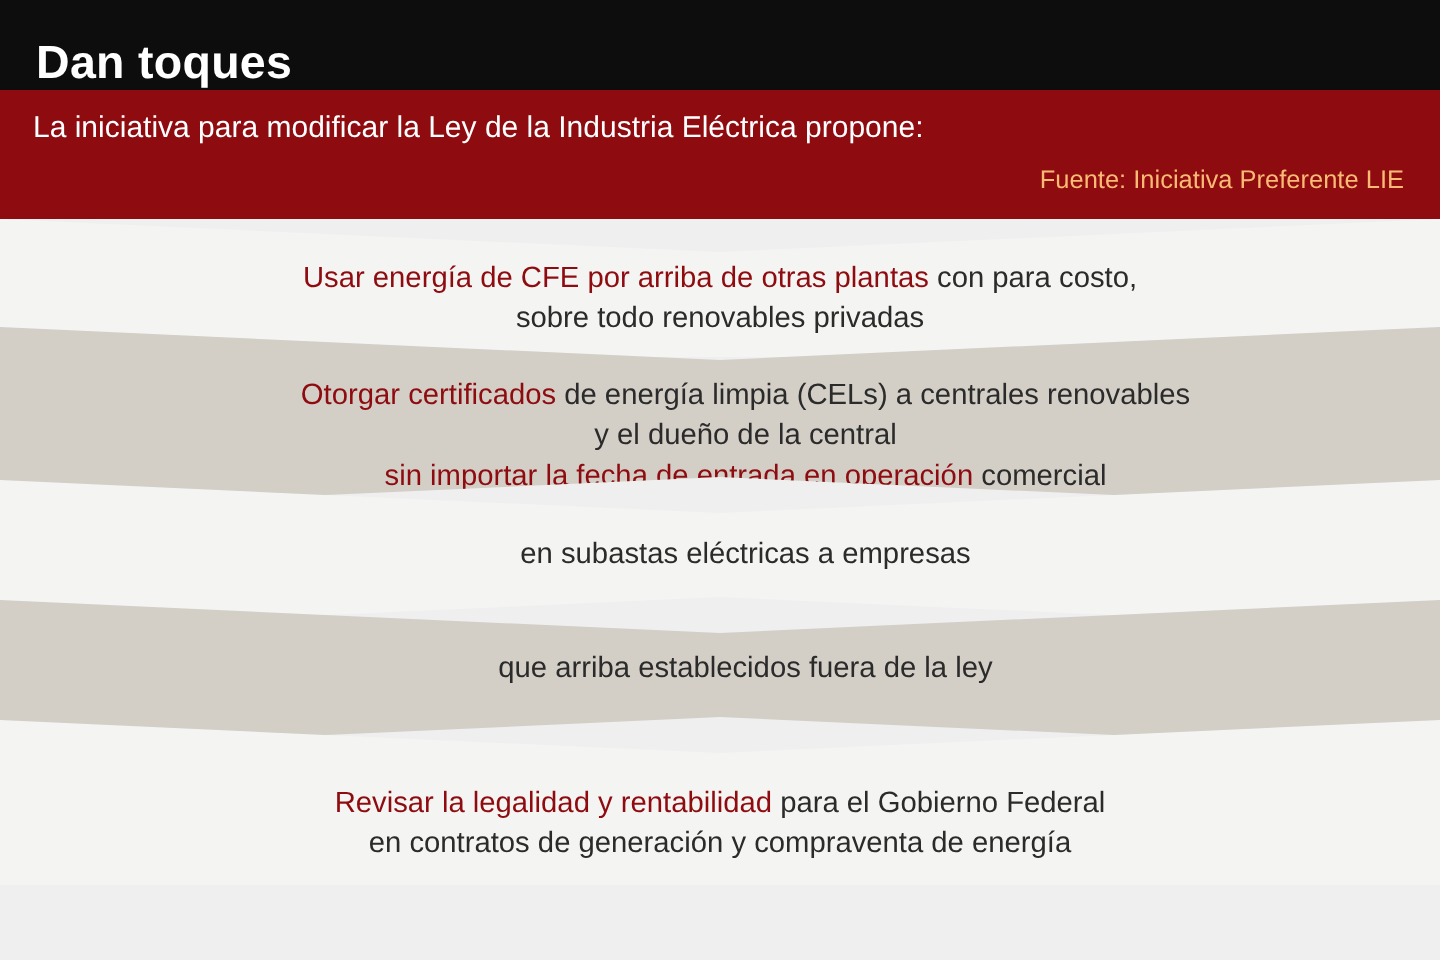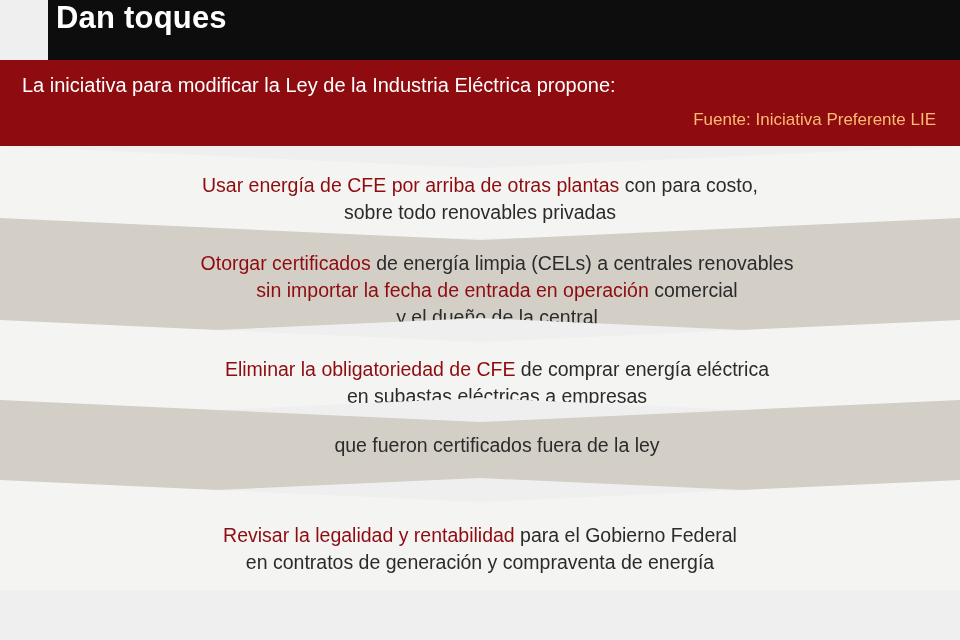"Dan toques" .header-bar { align-items: flex-start -> flex-end; margin-left: 48px -> none; padding-left: 8px -> 24px }
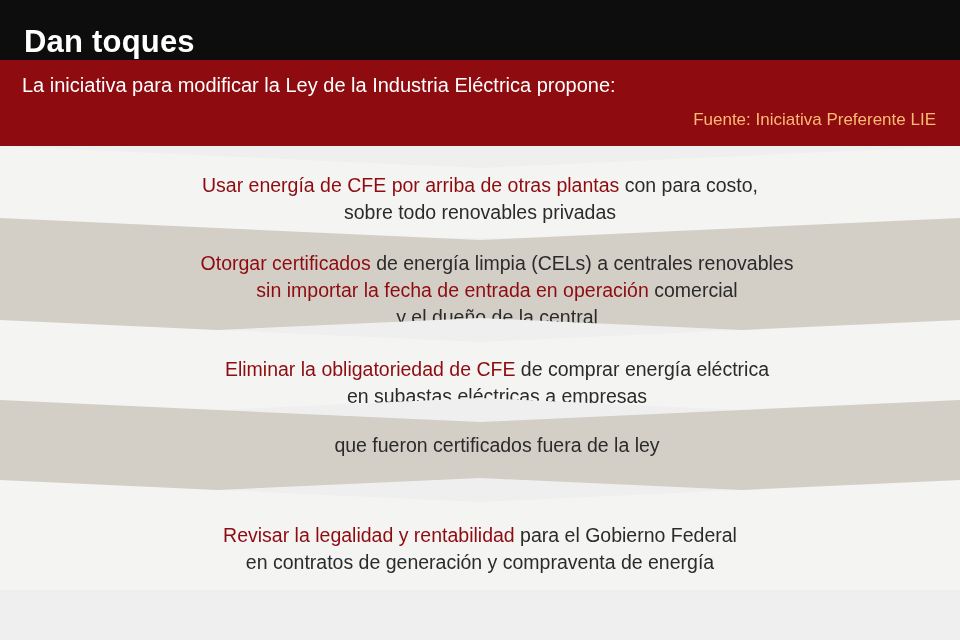"sin importar la fecha de" span.line { order: before "y el dueño de la" -> after "y el dueño de la" }
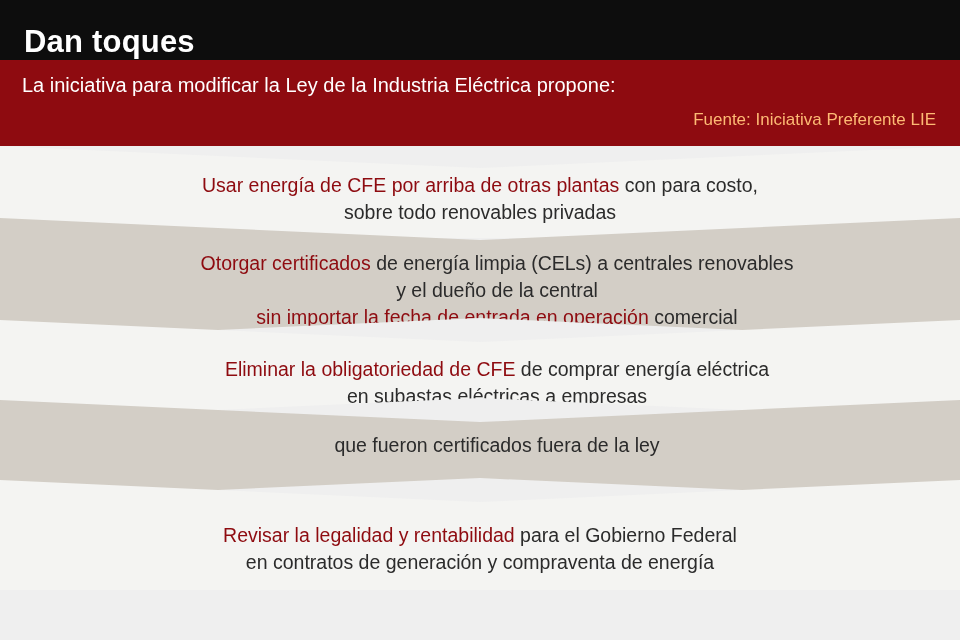"Eliminar la obligatoriedad de CFE" span.line { html: <span> <span>Eliminar la obligatoriedad de CFE</span><span> de comprar energía eléctrica</span> </span> -> none }
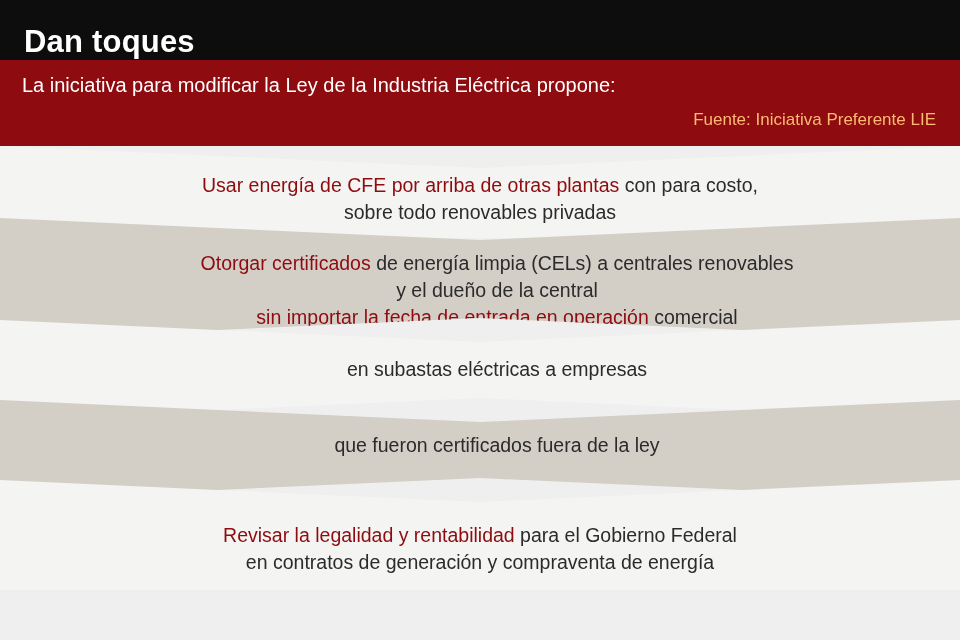"que fueron certificados fuera de" span.line { text: fueron certificados -> arriba establecidos }
